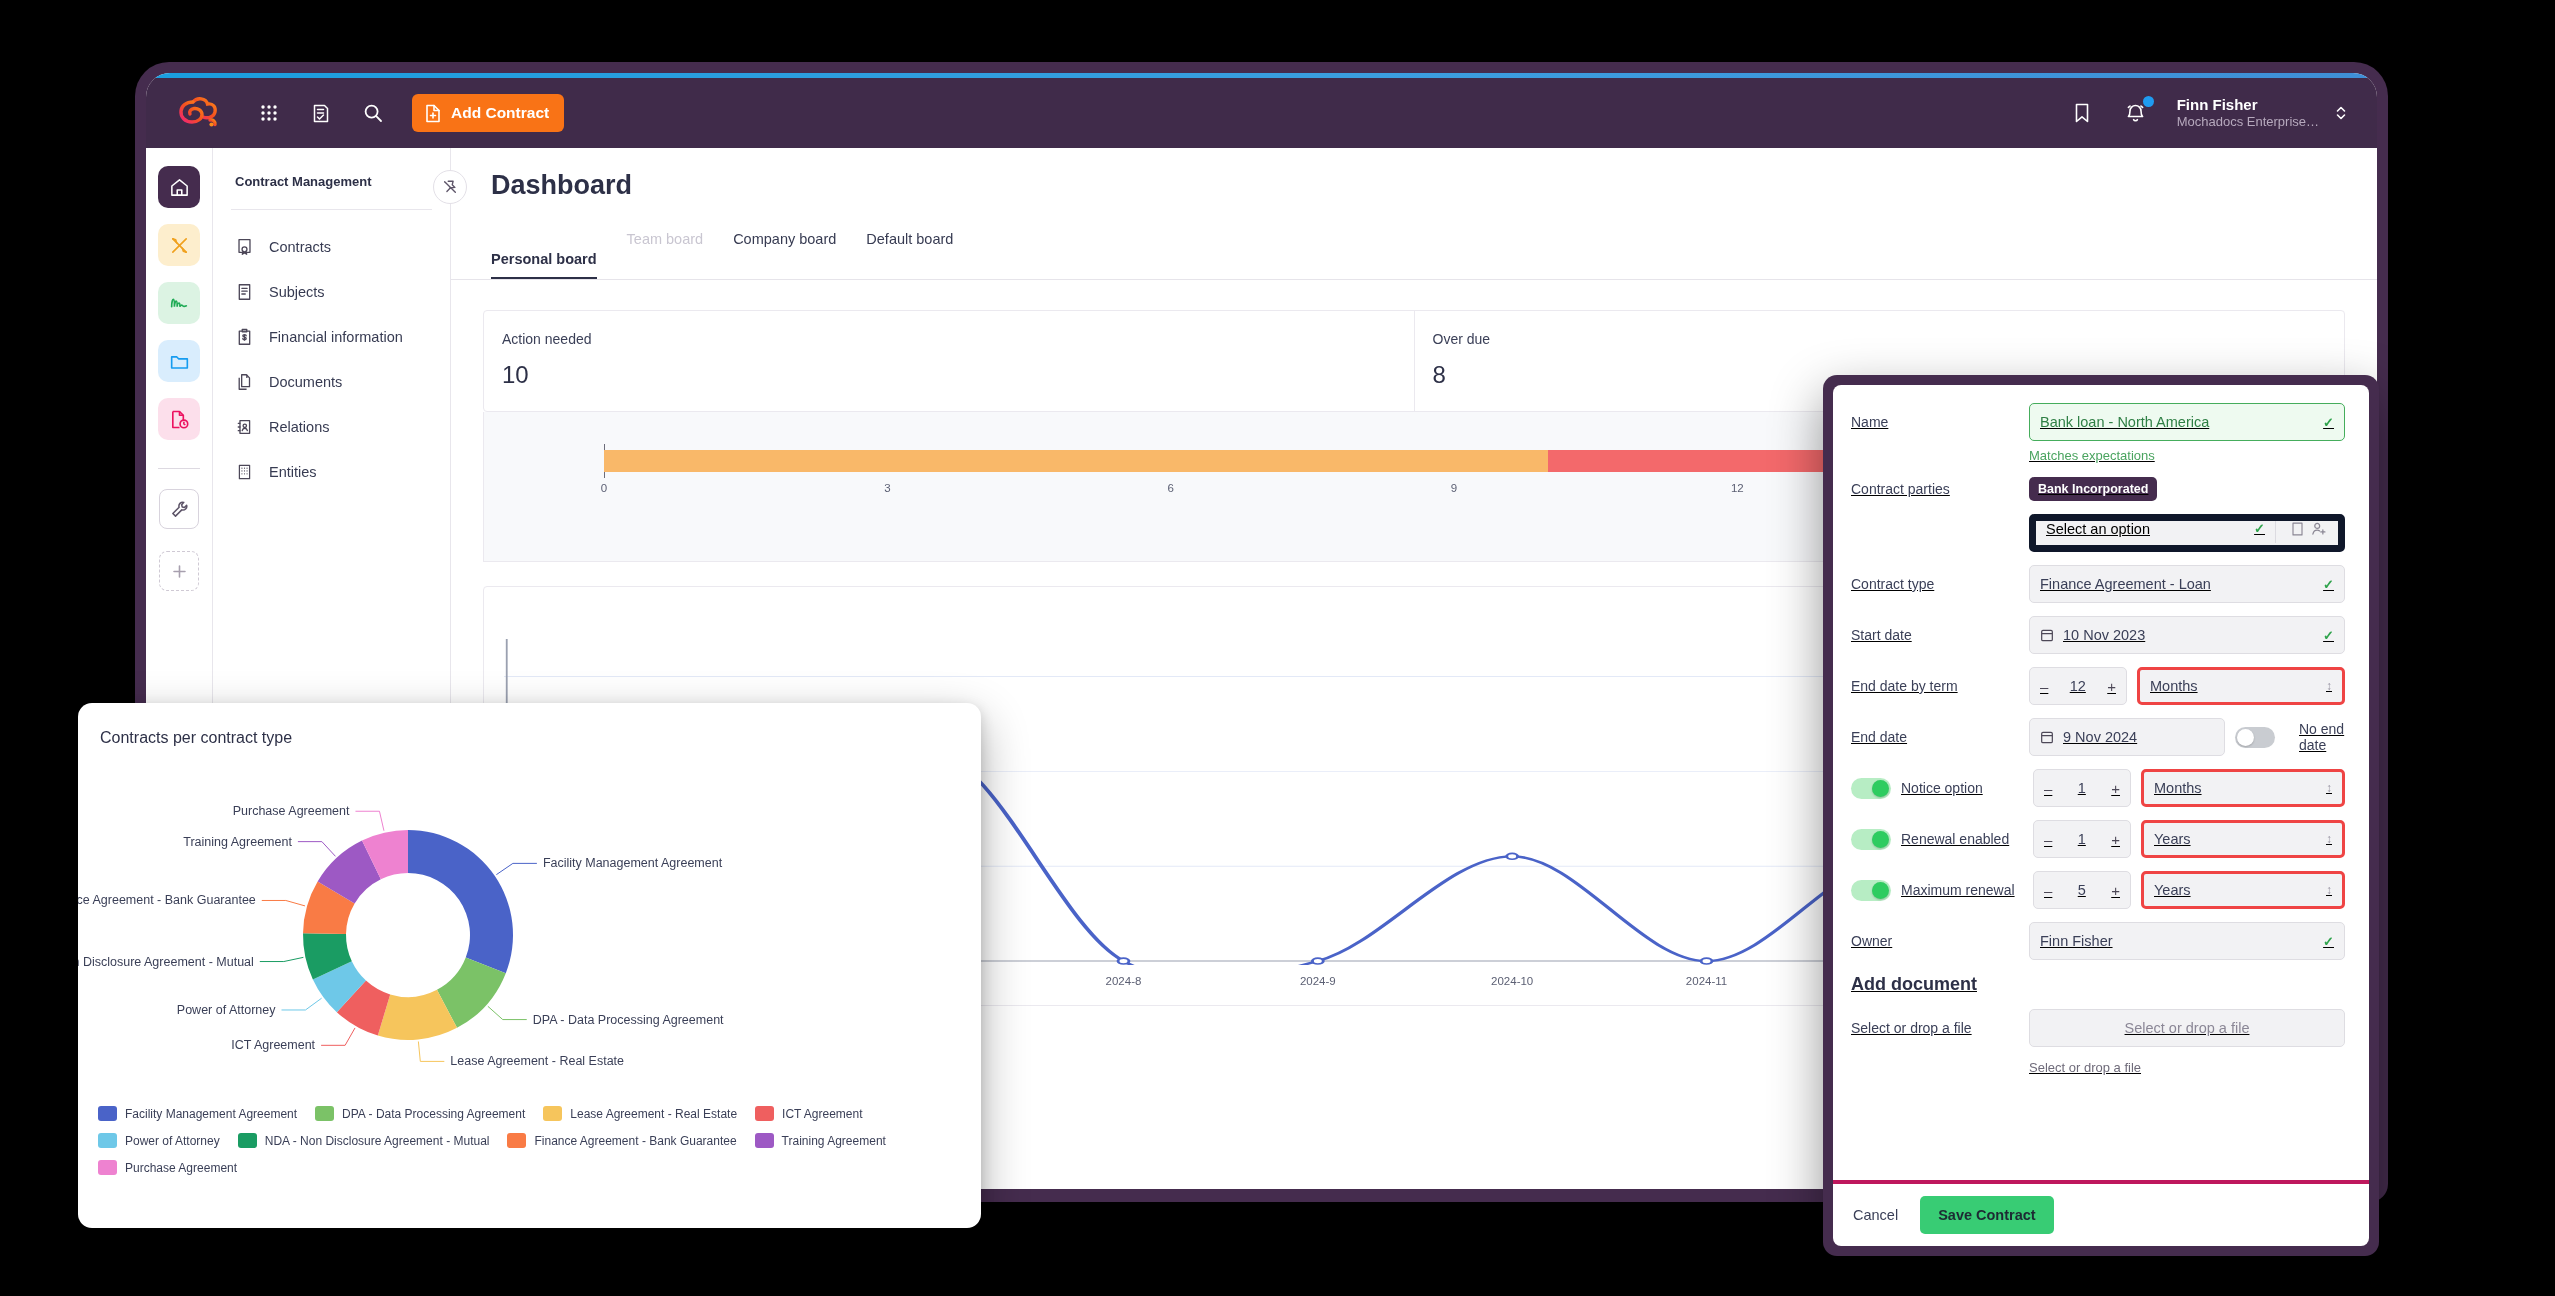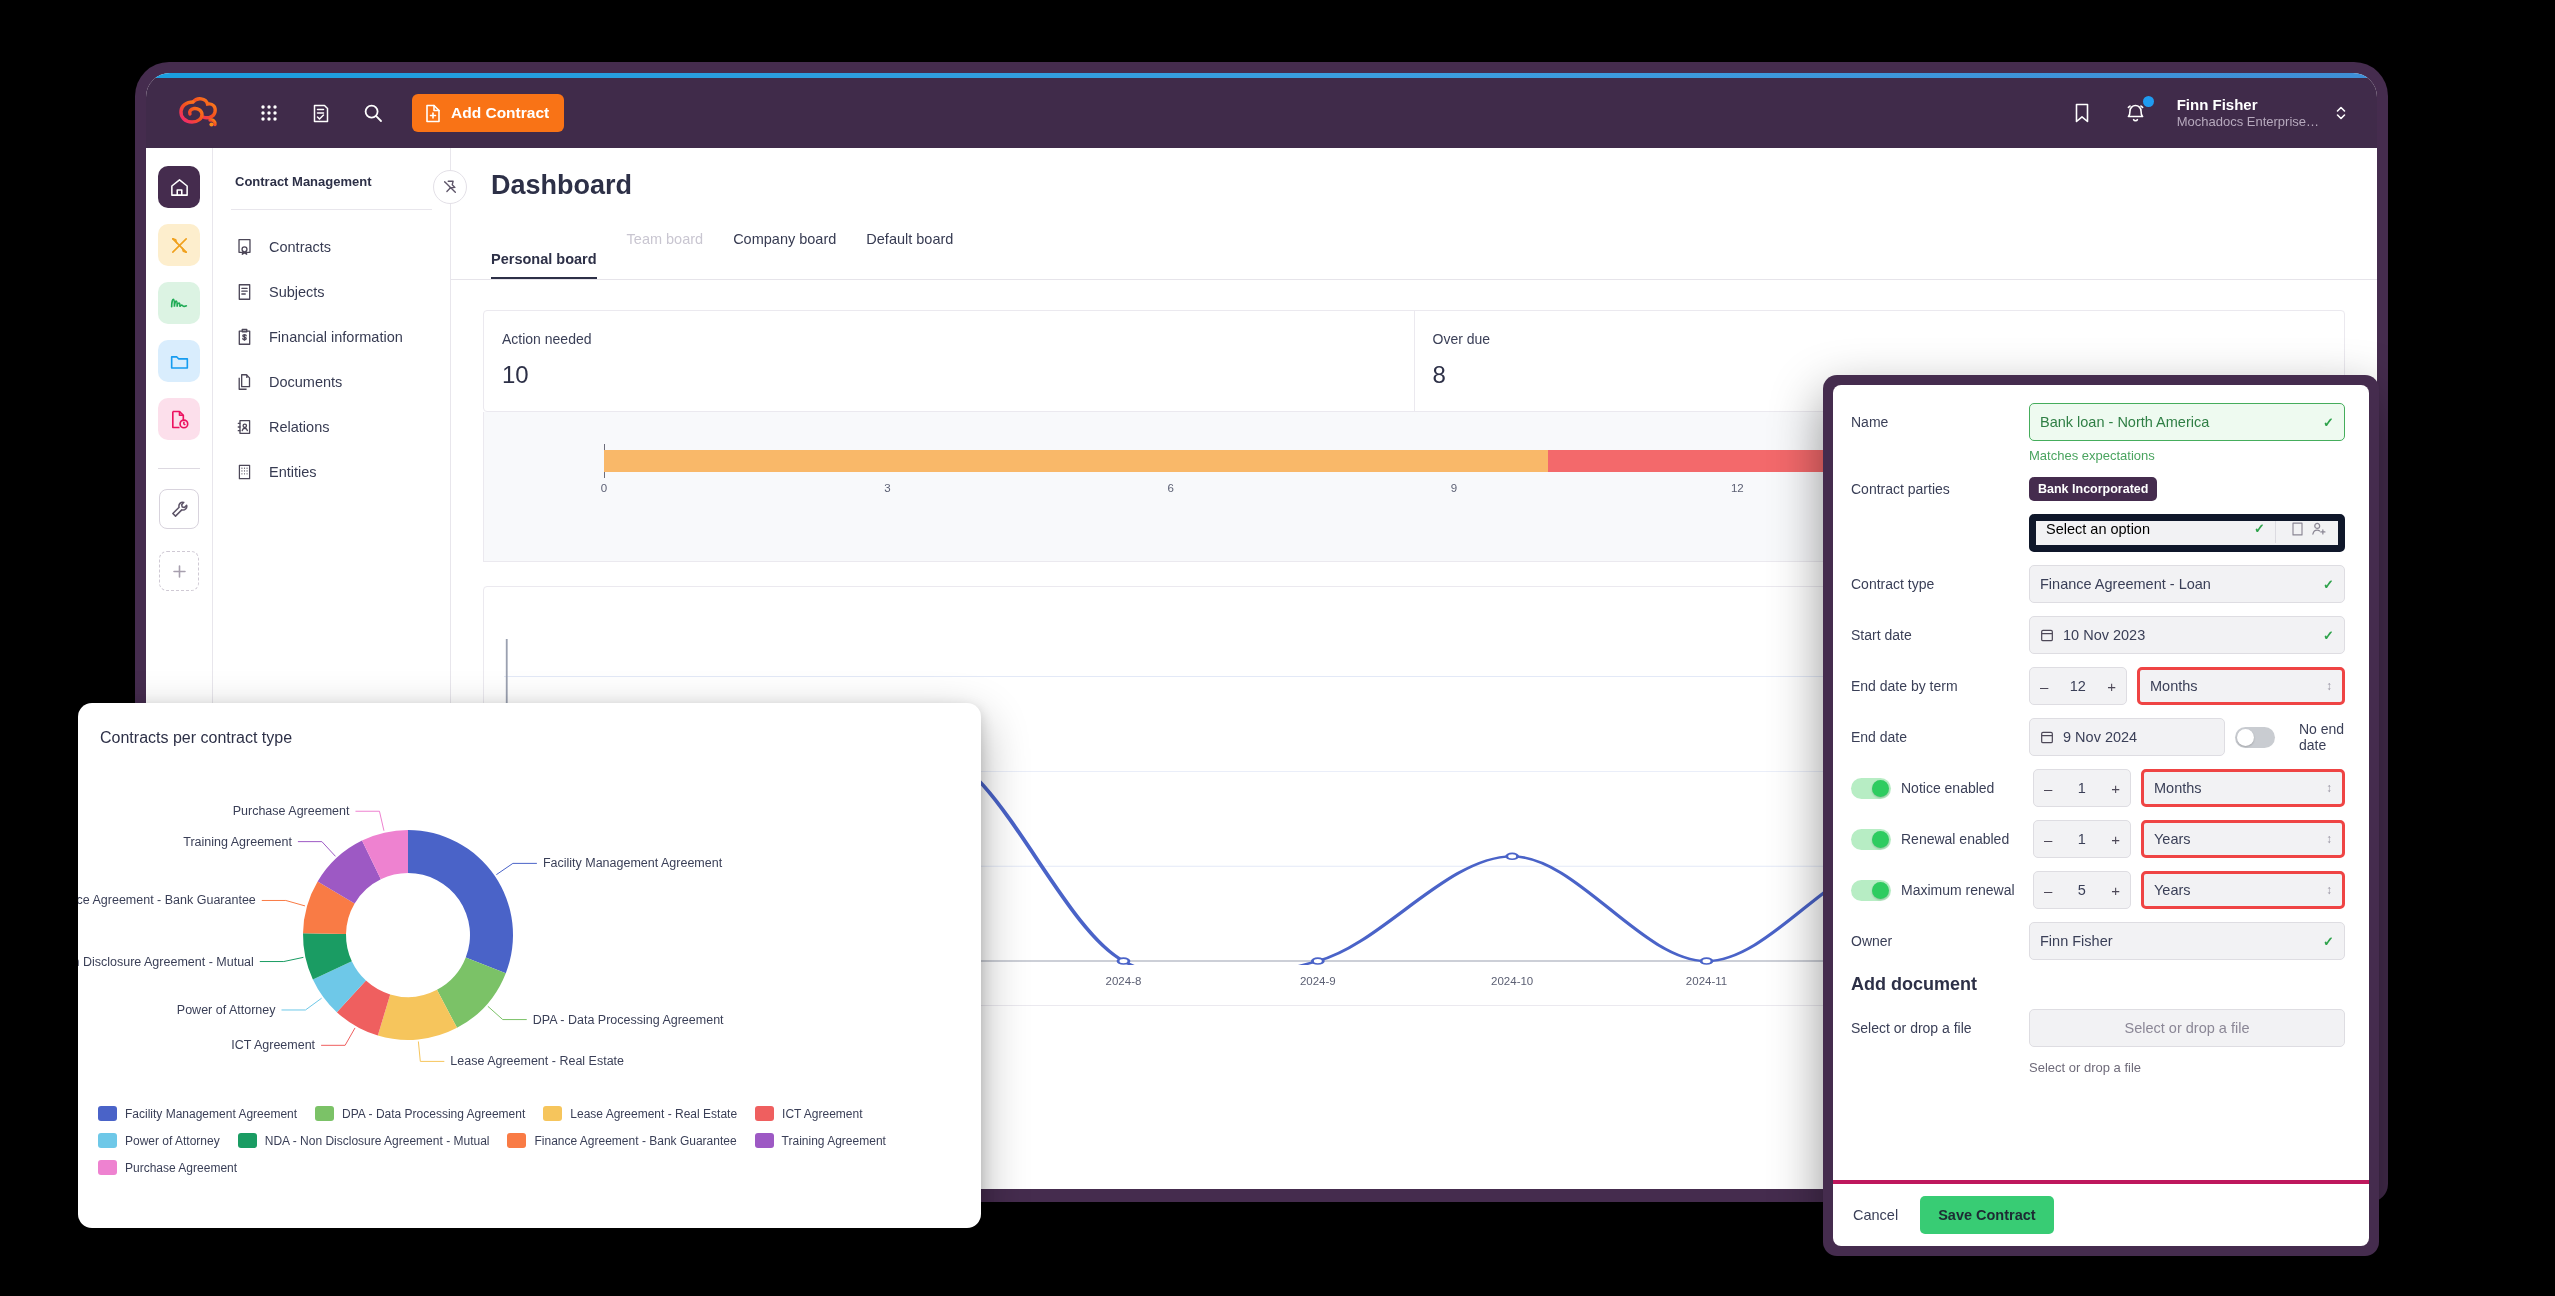"Name" .form-frame { text-decoration: none -> underline }
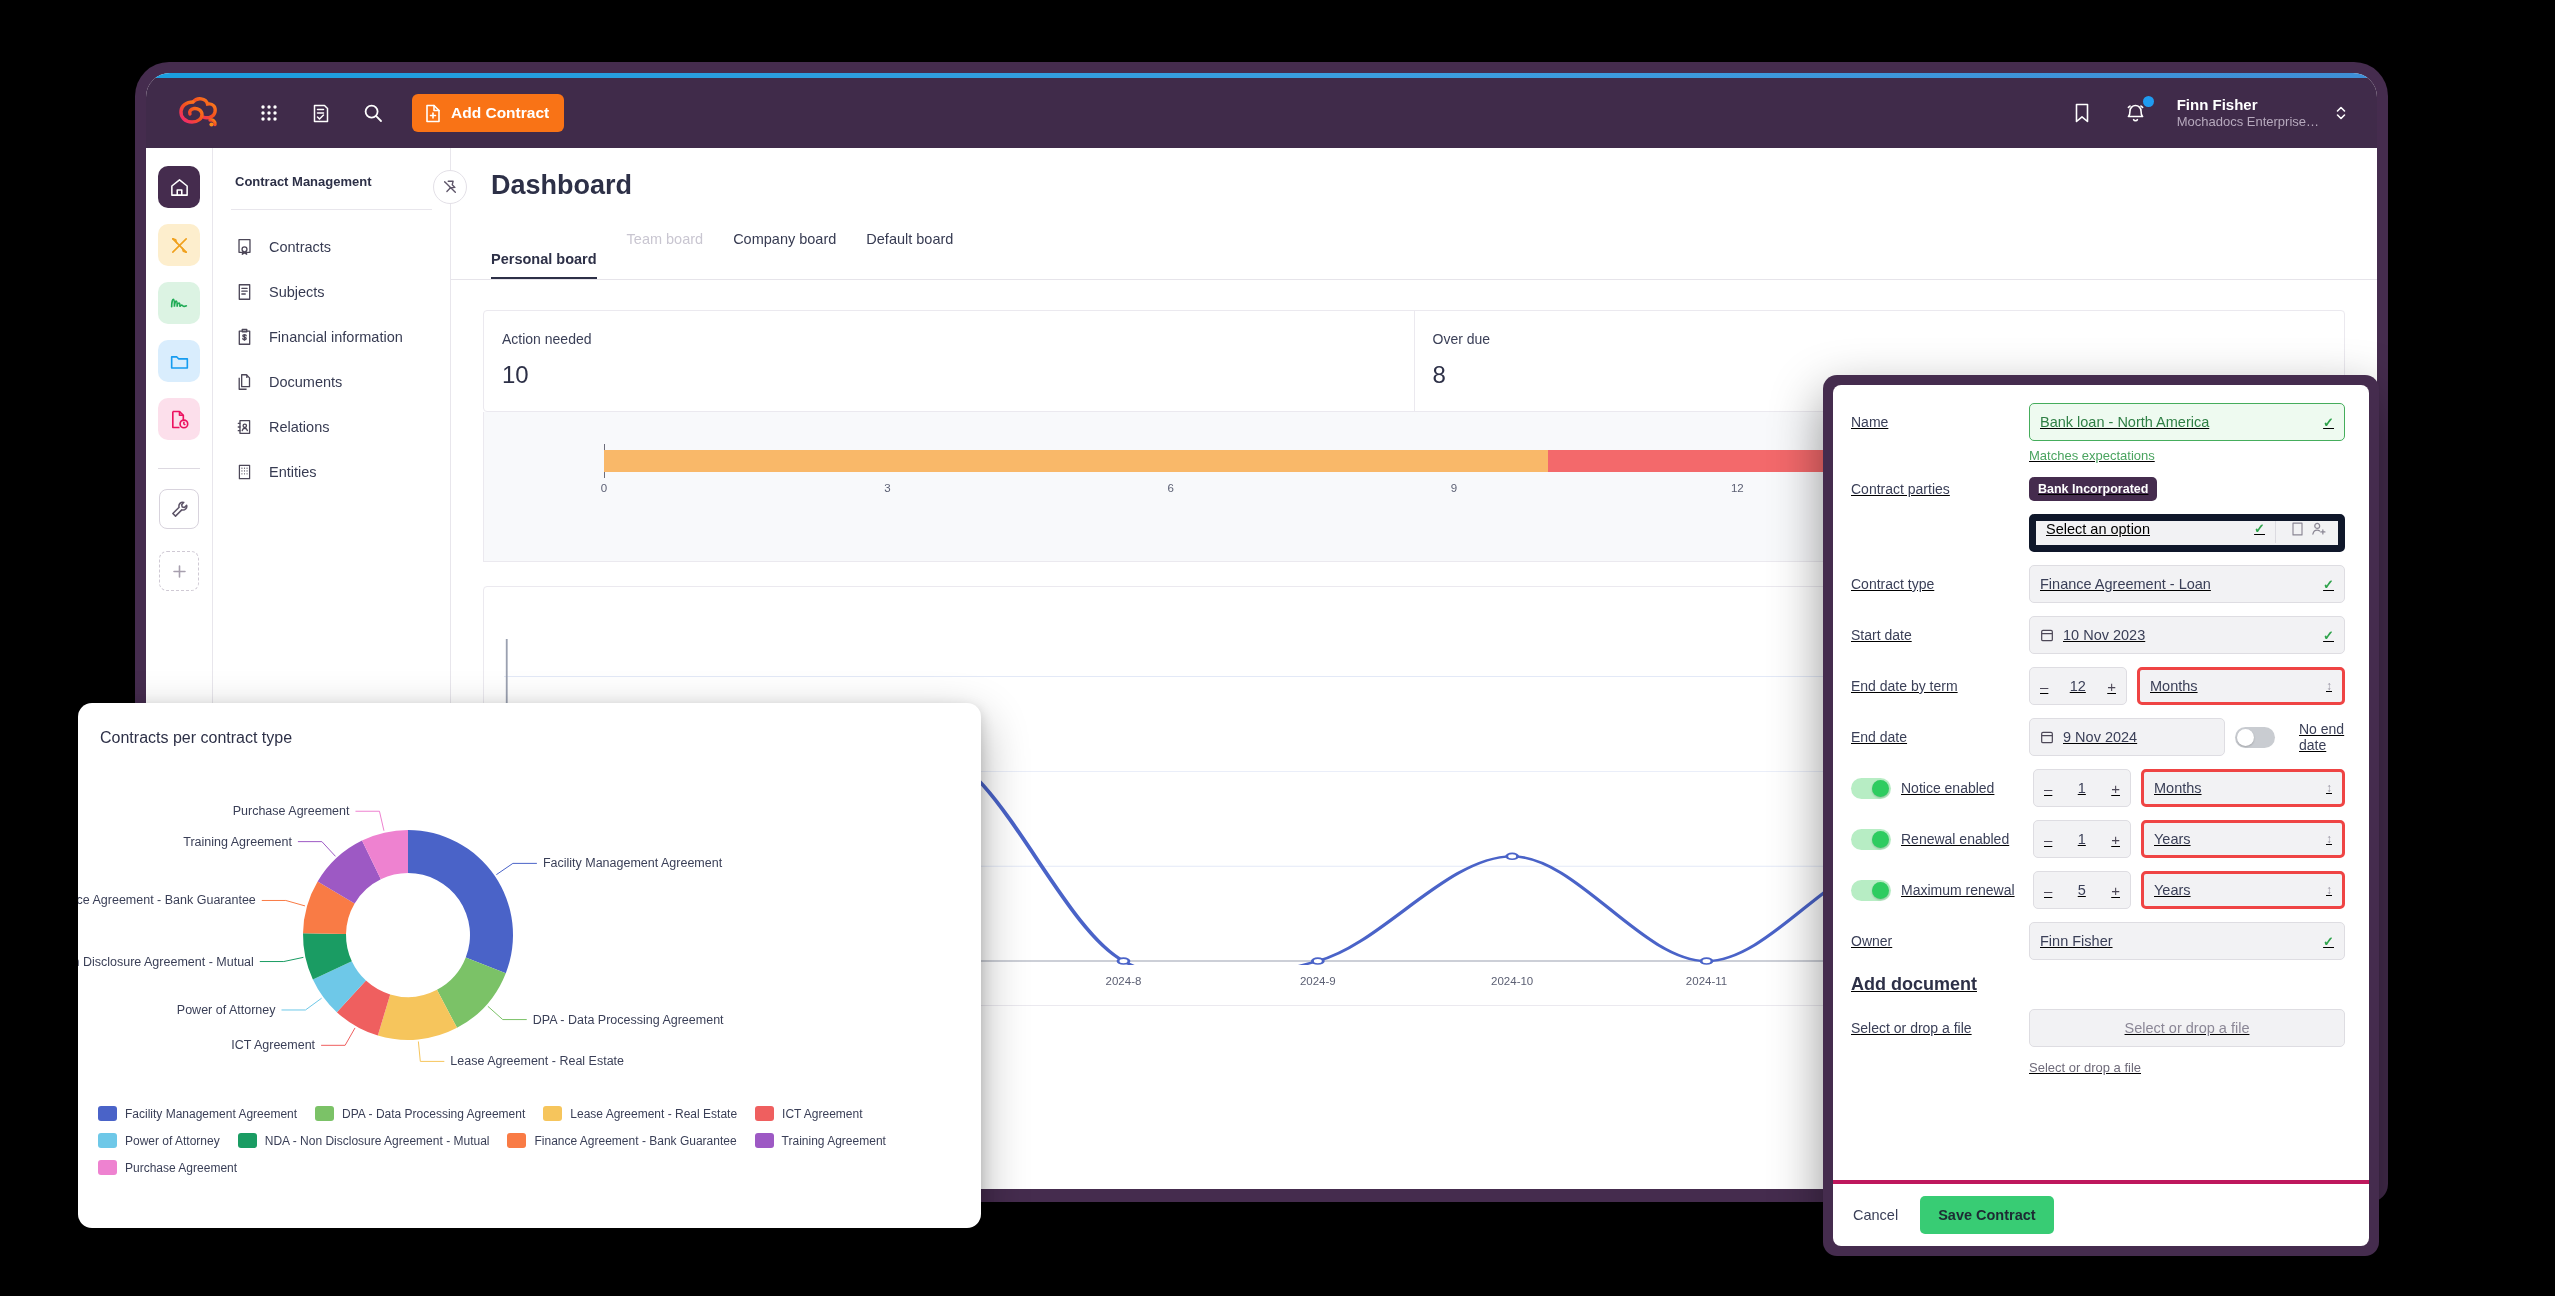"Notice enabled" div.tlabel { text: enabled -> option }
